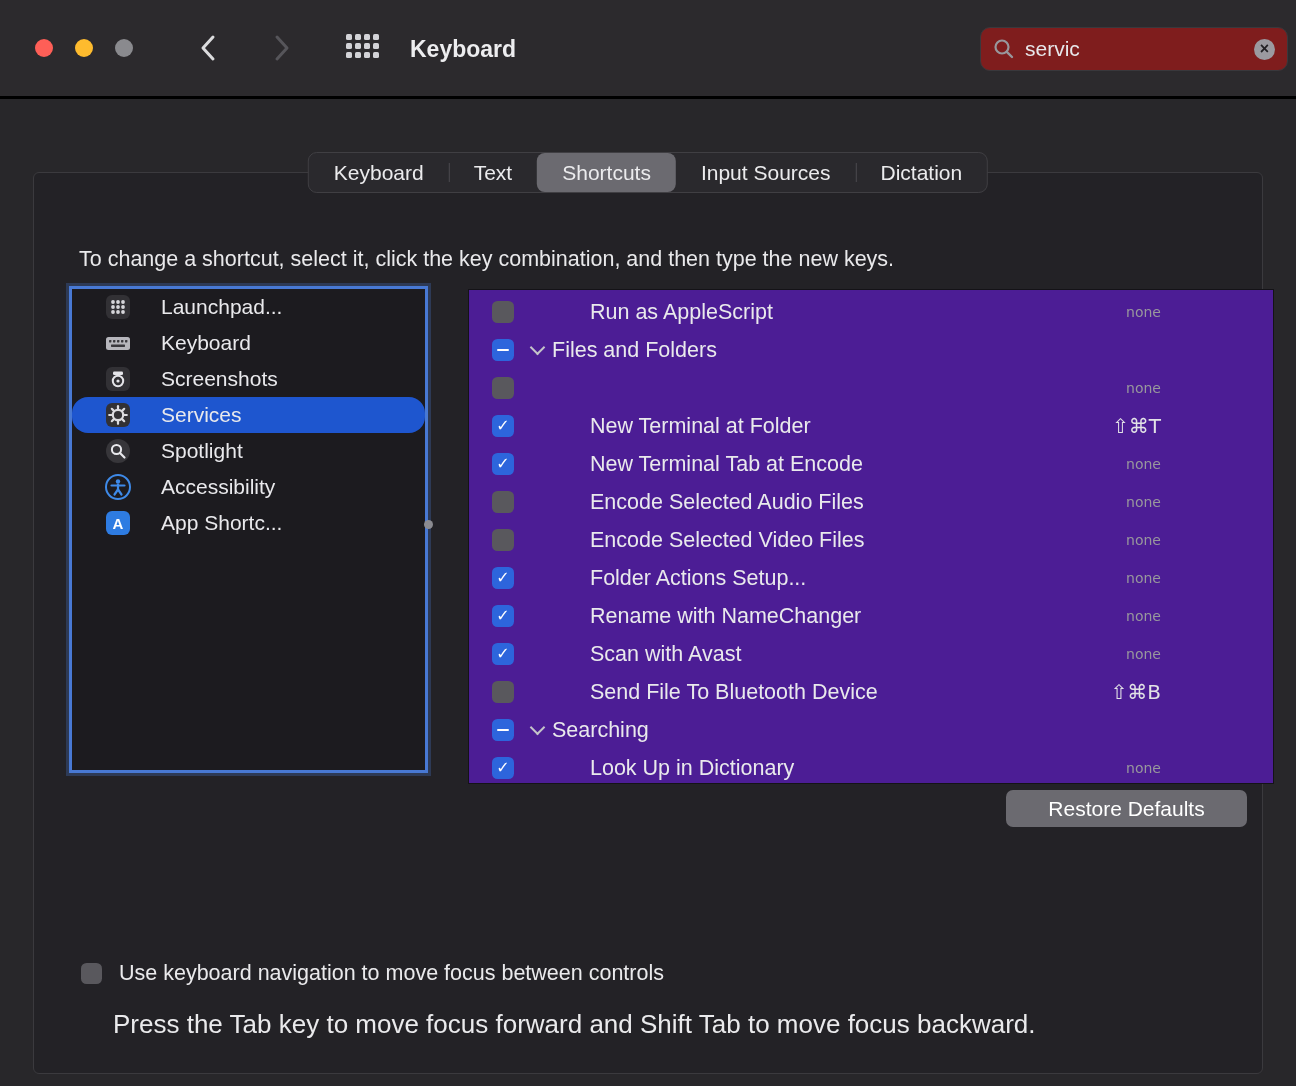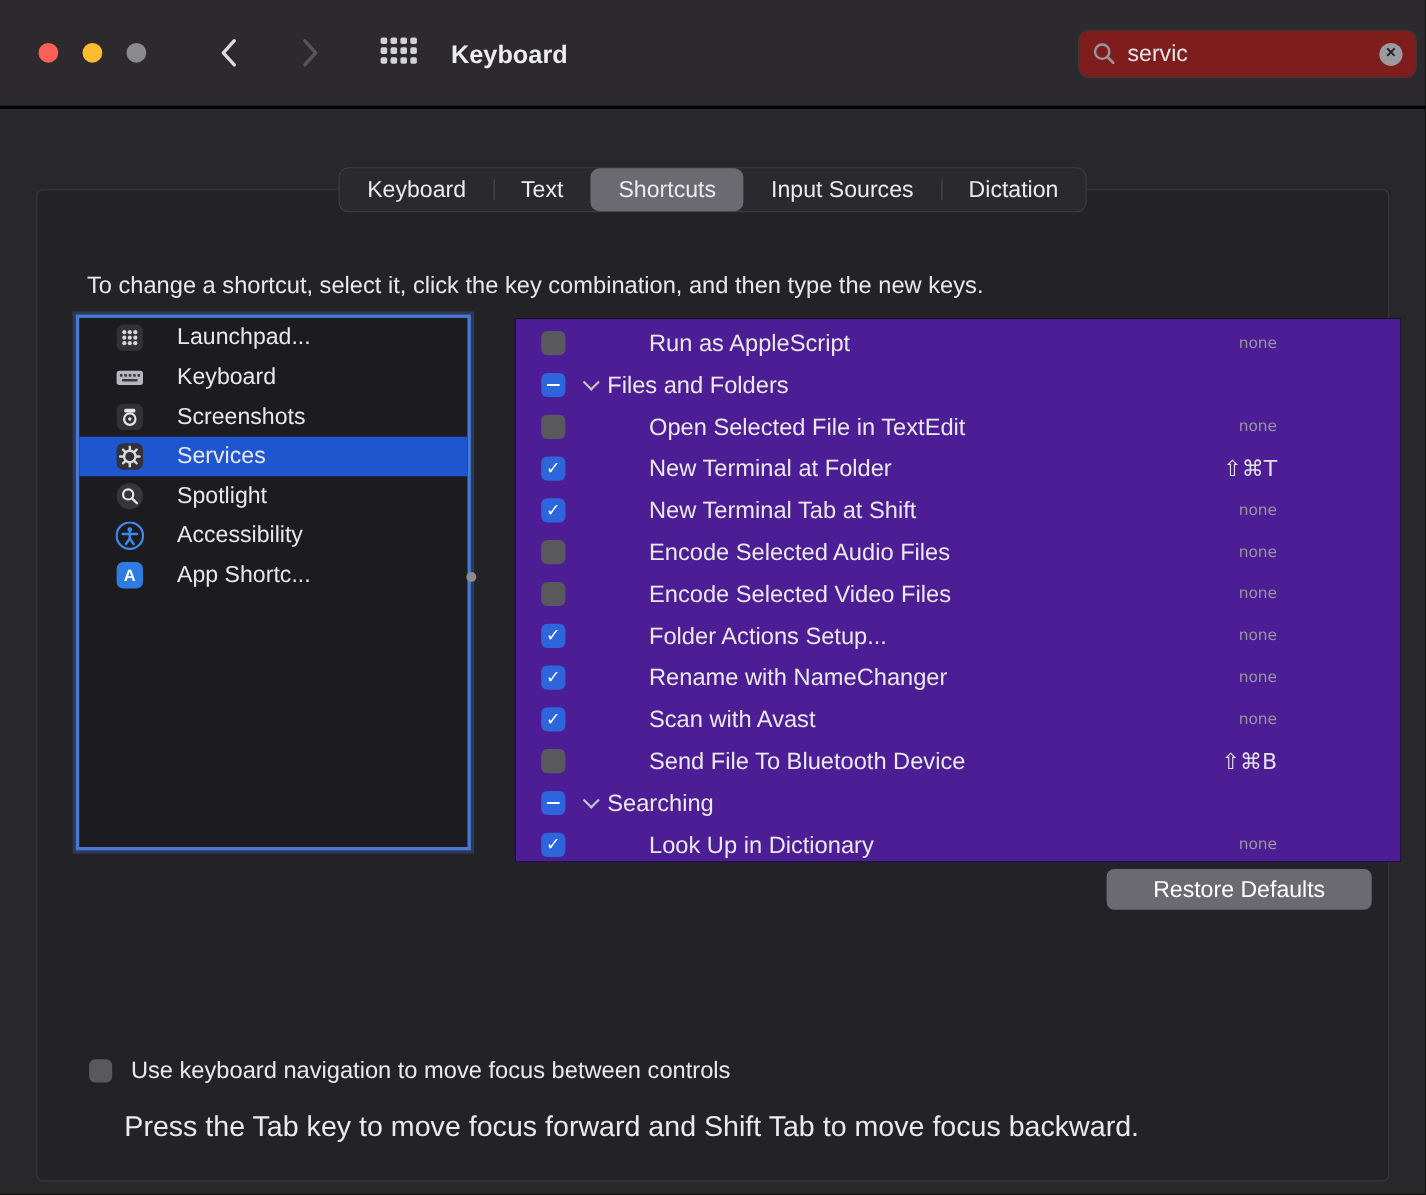"Open Selected File in TextEdit" span.slab { html: <span>Open Selected File in TextEdit</span> -> none }
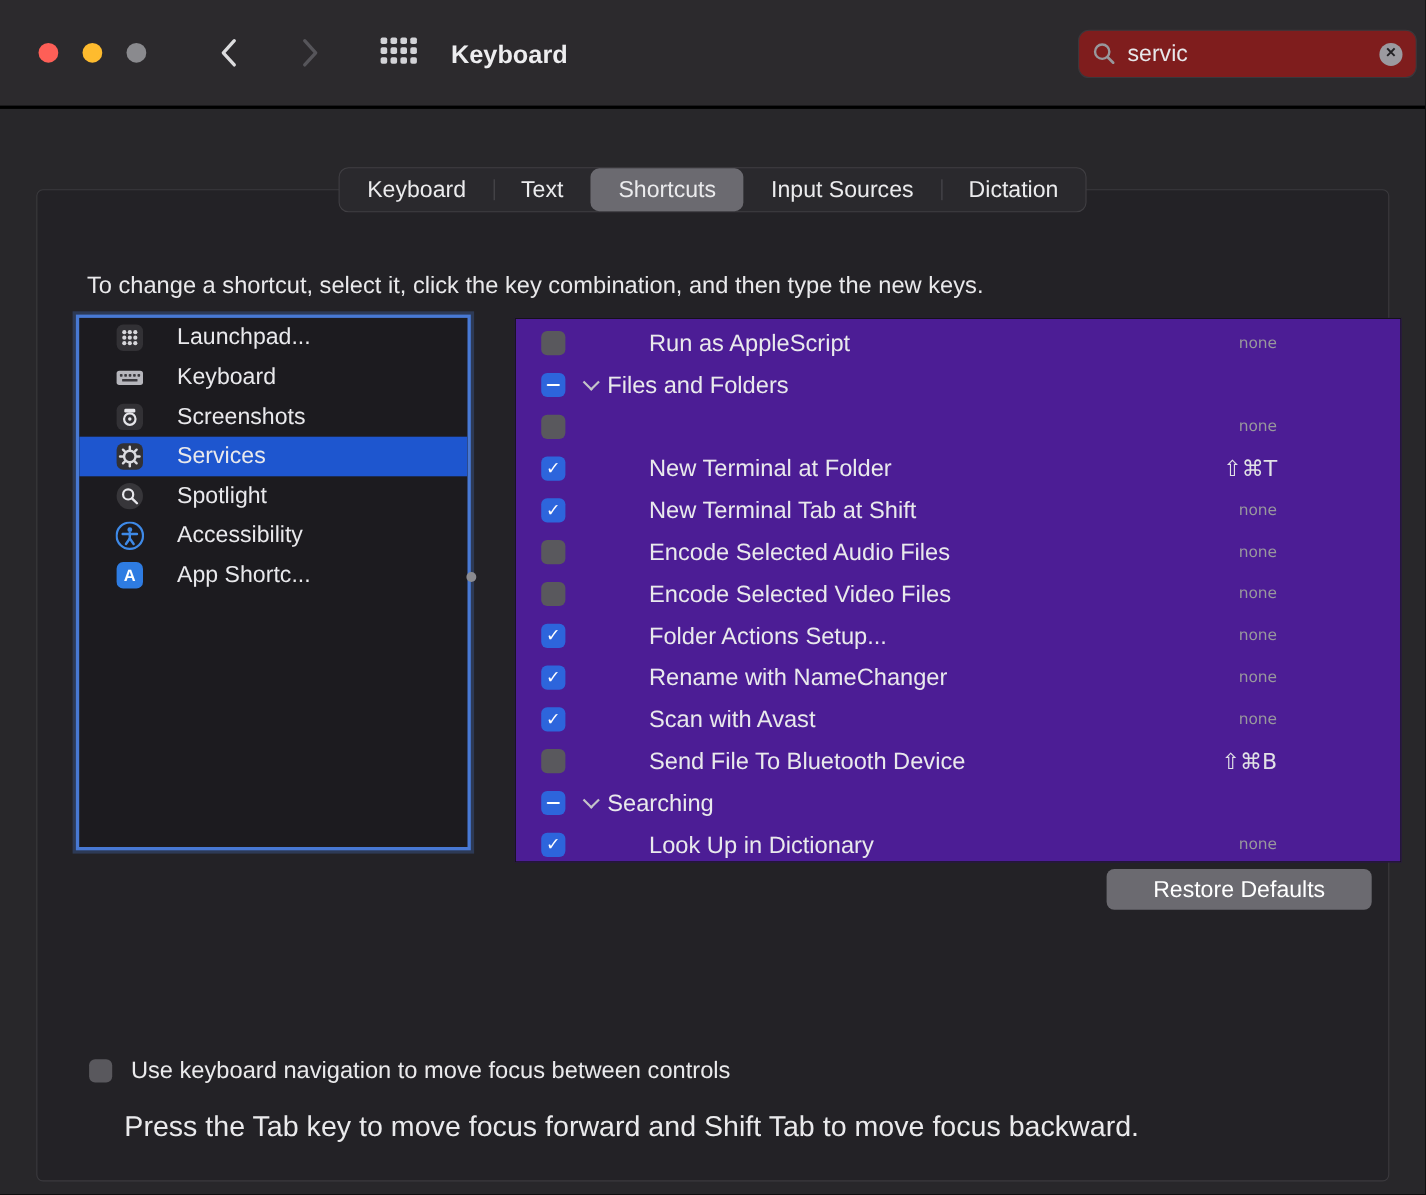"Services" .side-item[data-selected="true"] { border-radius: none -> 16px }
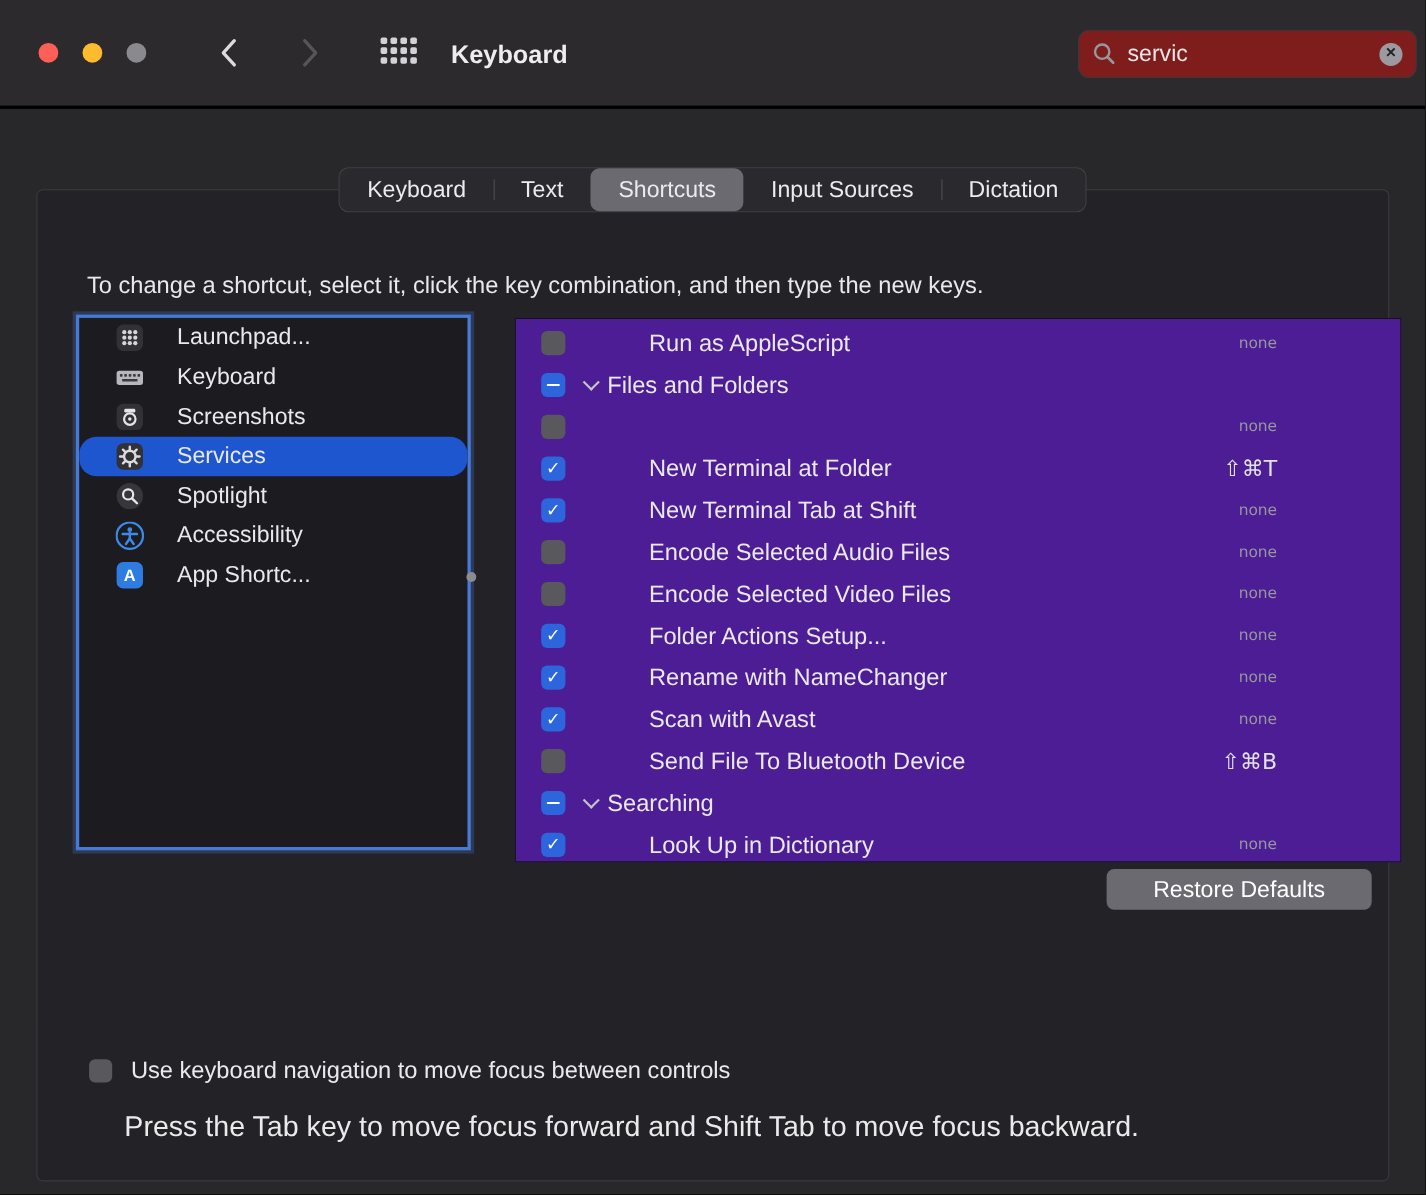"New Terminal Tab at Shift" span.slab { text: Shift -> Encode }
